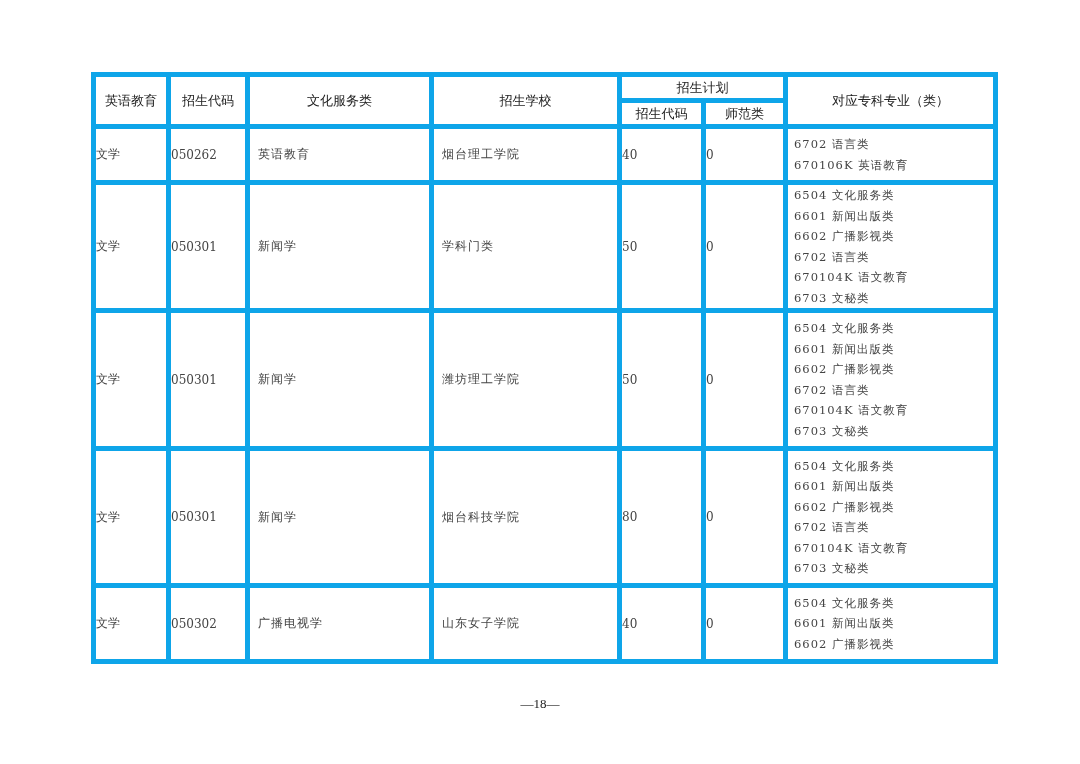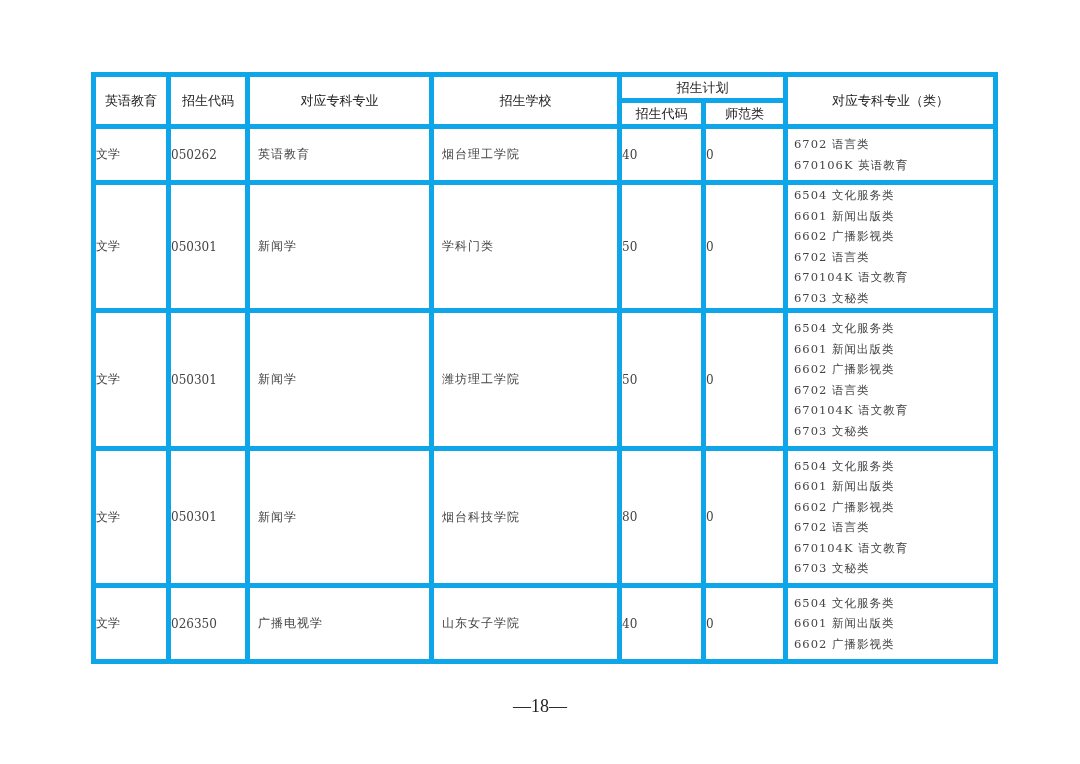"对应专科专业" th { text: 对应专科专业 -> 文化服务类 }
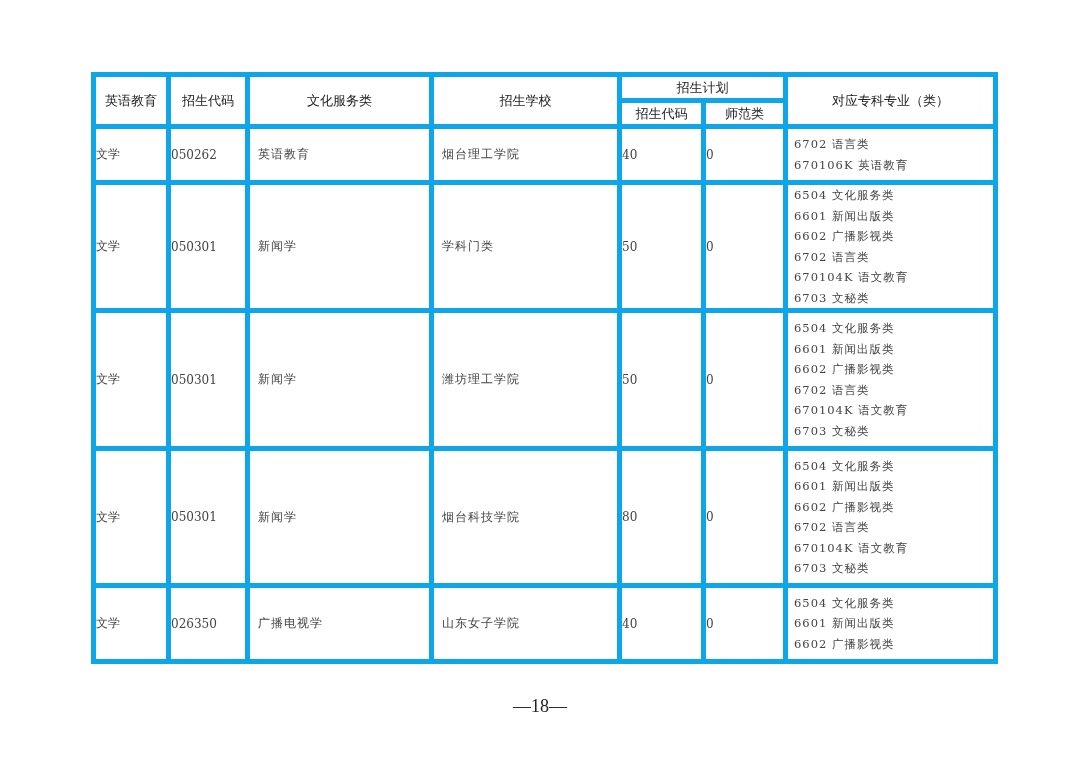"026350" td.c { text: 026350 -> 050302 }
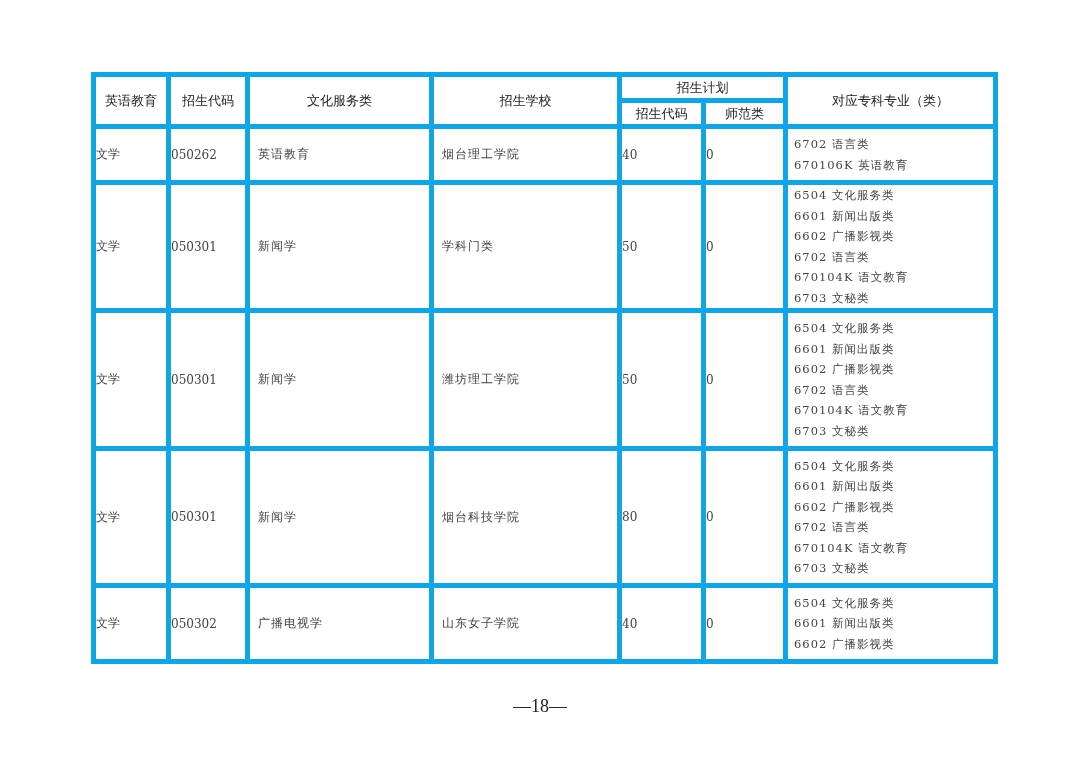"—18—" .page-num { font-size: 18px -> 13px }
